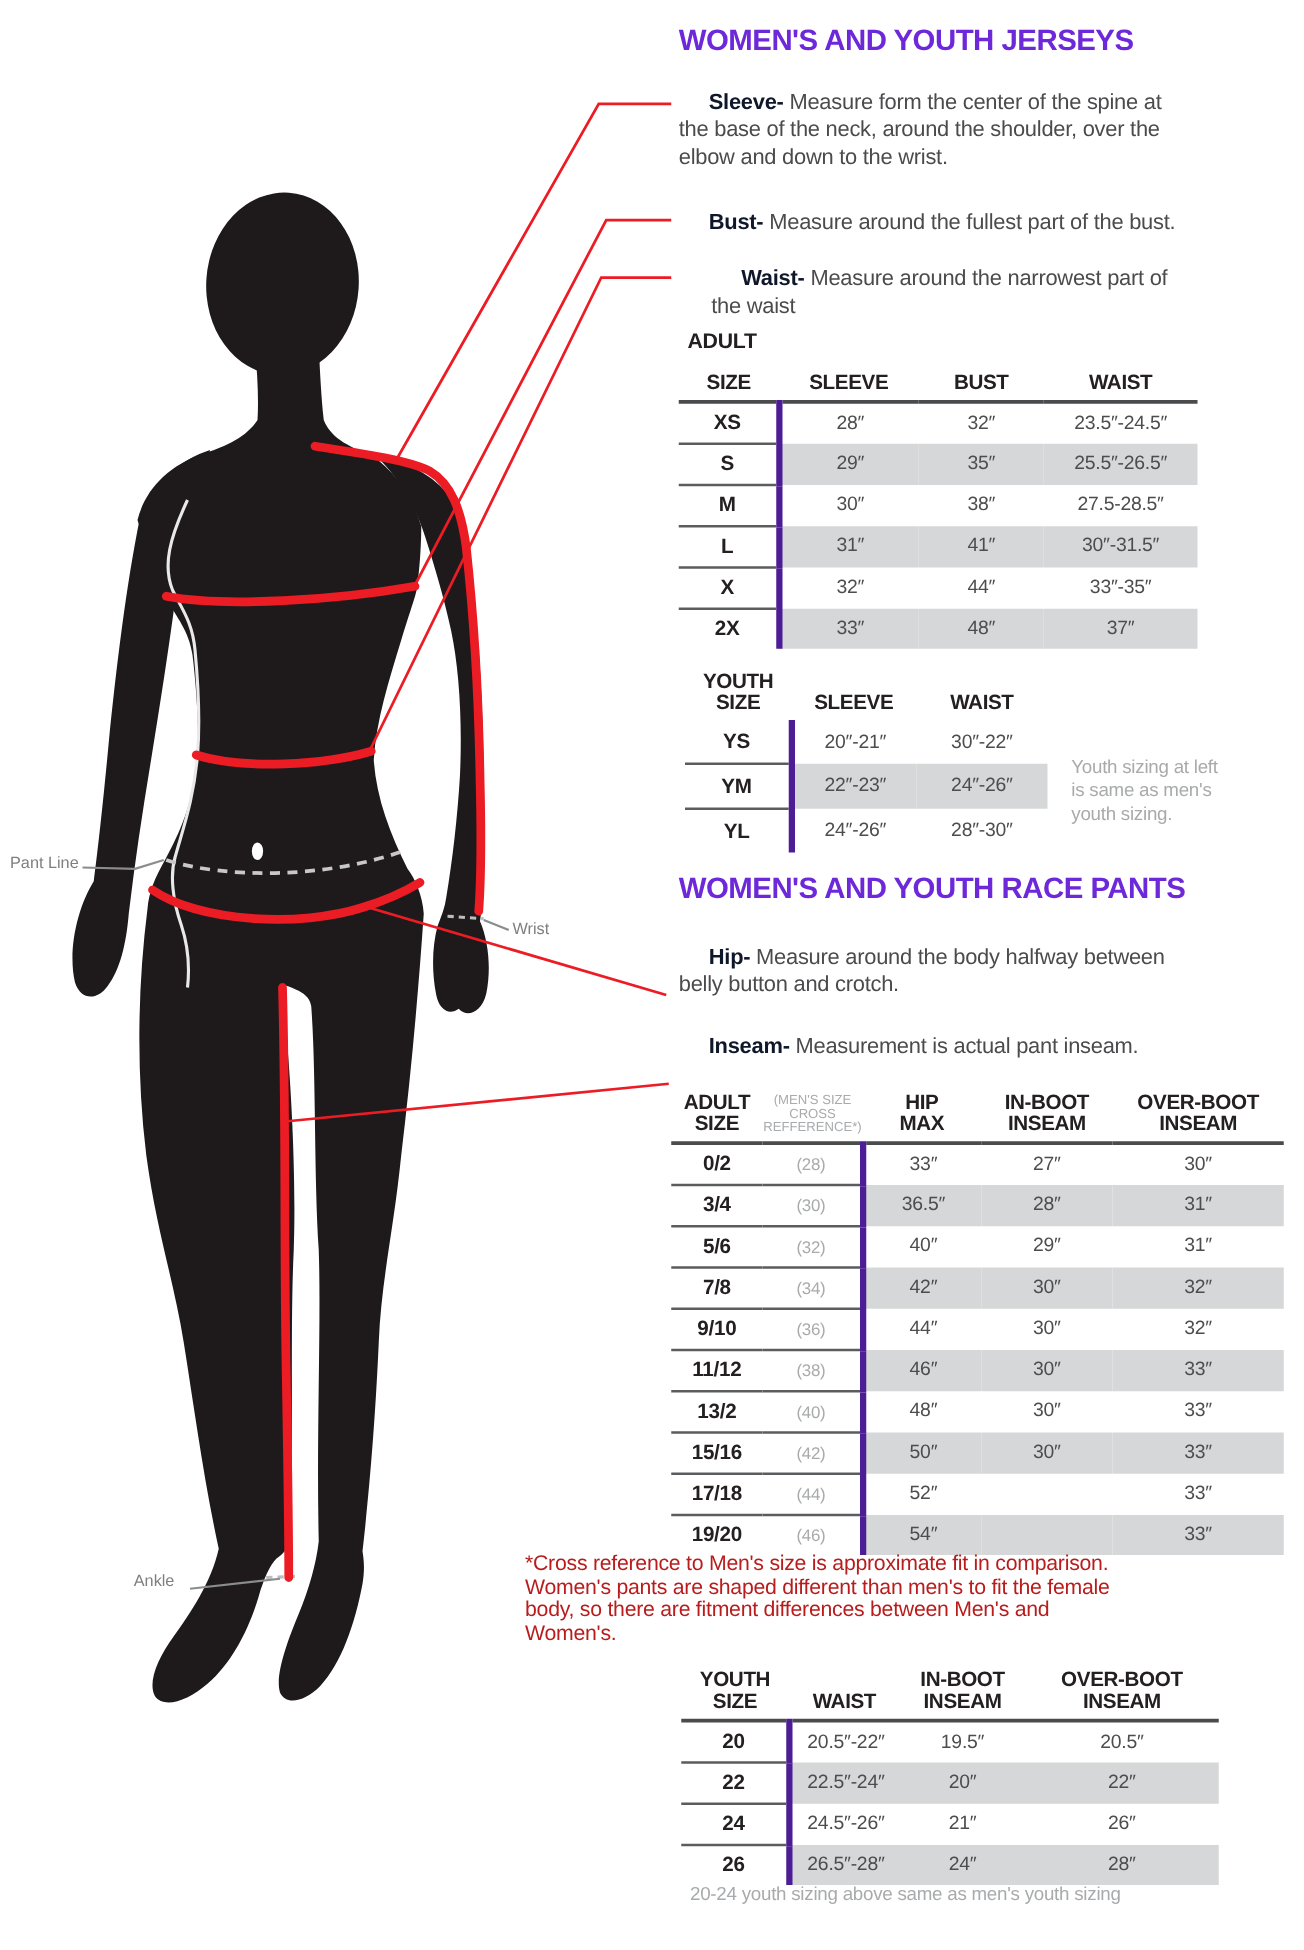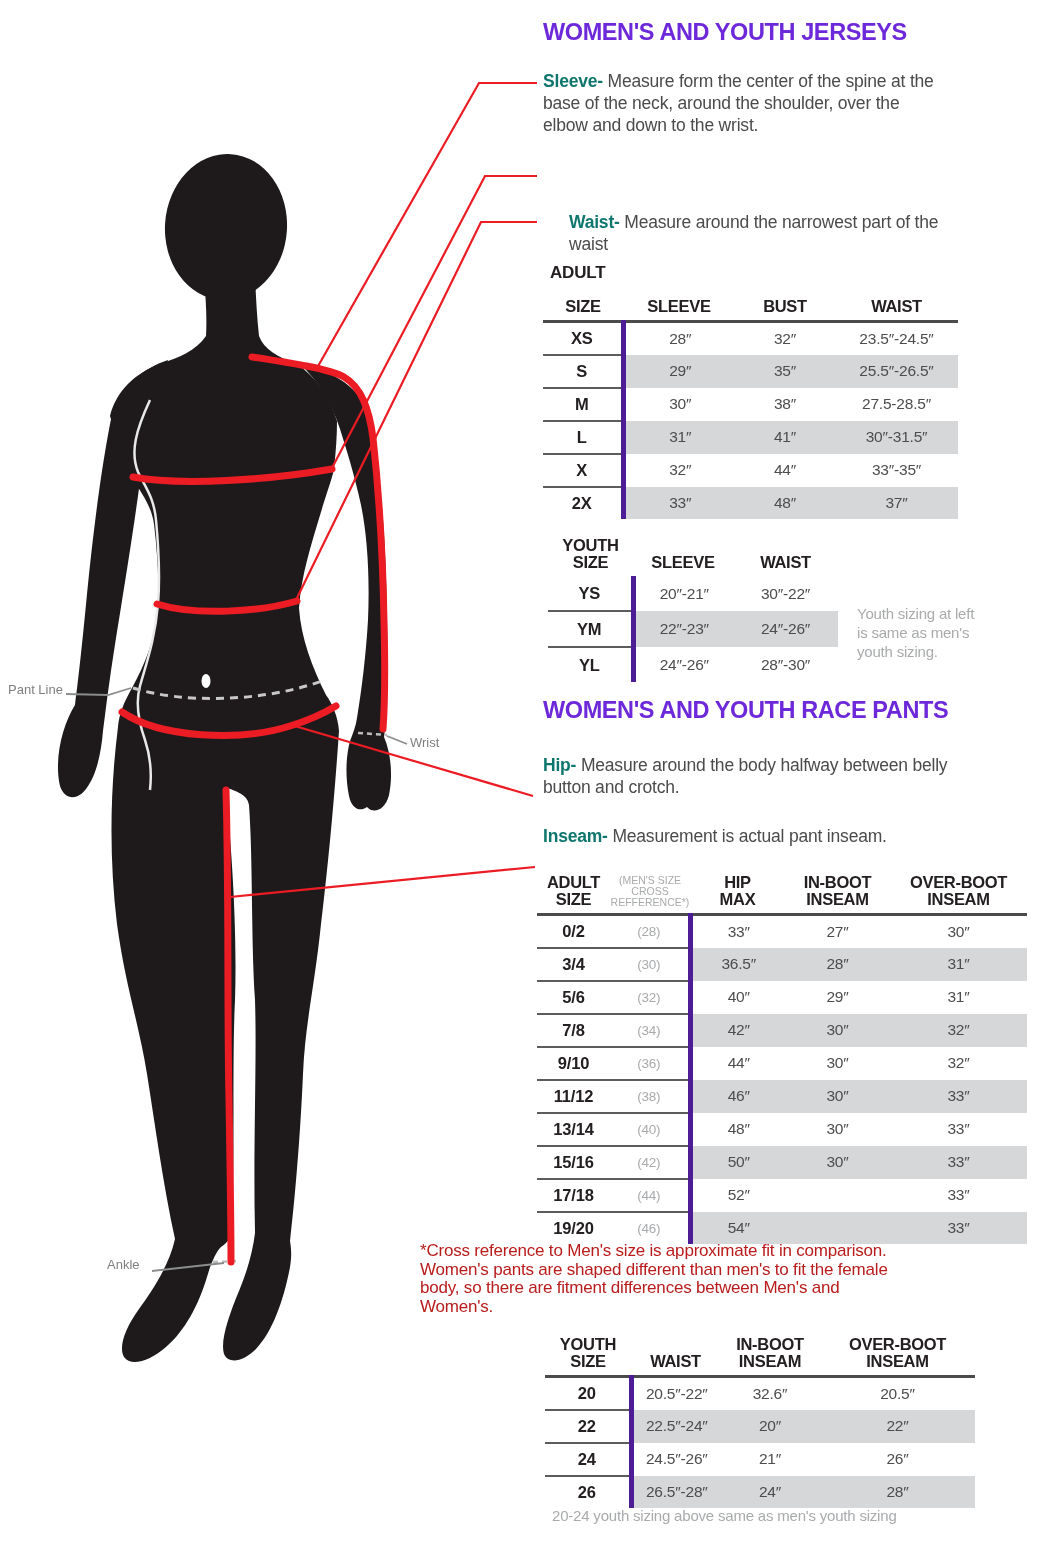"Sleeve-" .para .red { color: #0f766e -> #0f172a; margin-left: none -> 24px }
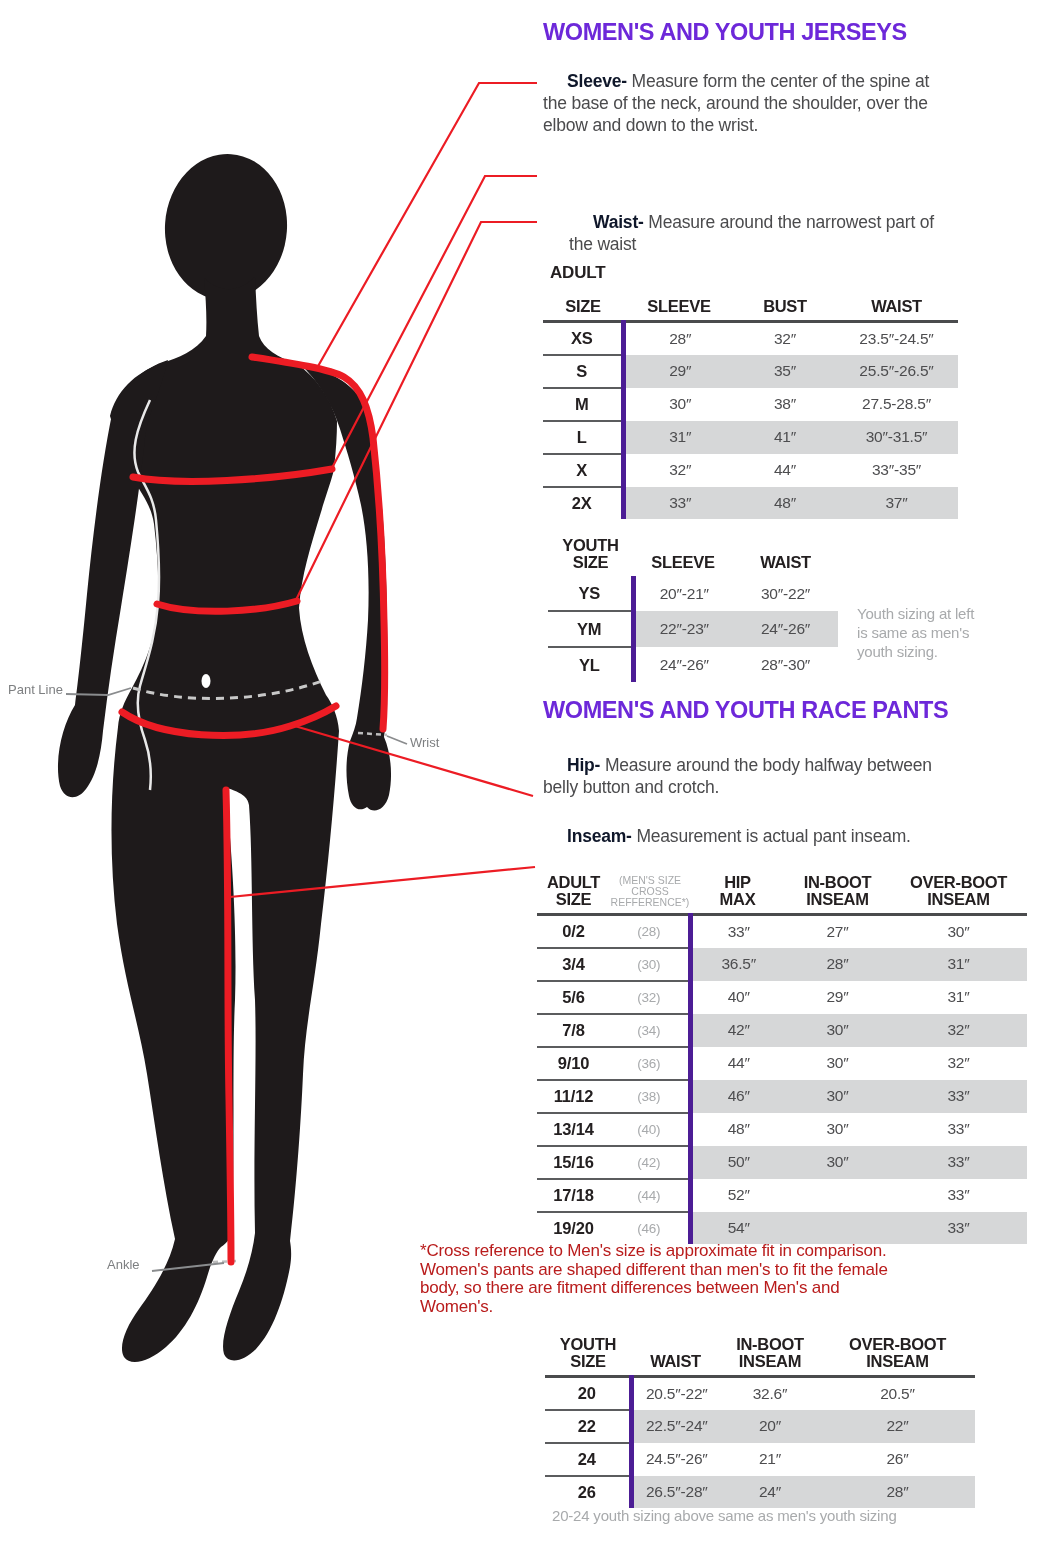"Bust- Measure around the fullest" div.para { html: none -> <div> <span>Bust-</span> <span>Measure around the fullest part of the bust.</span> </div> }
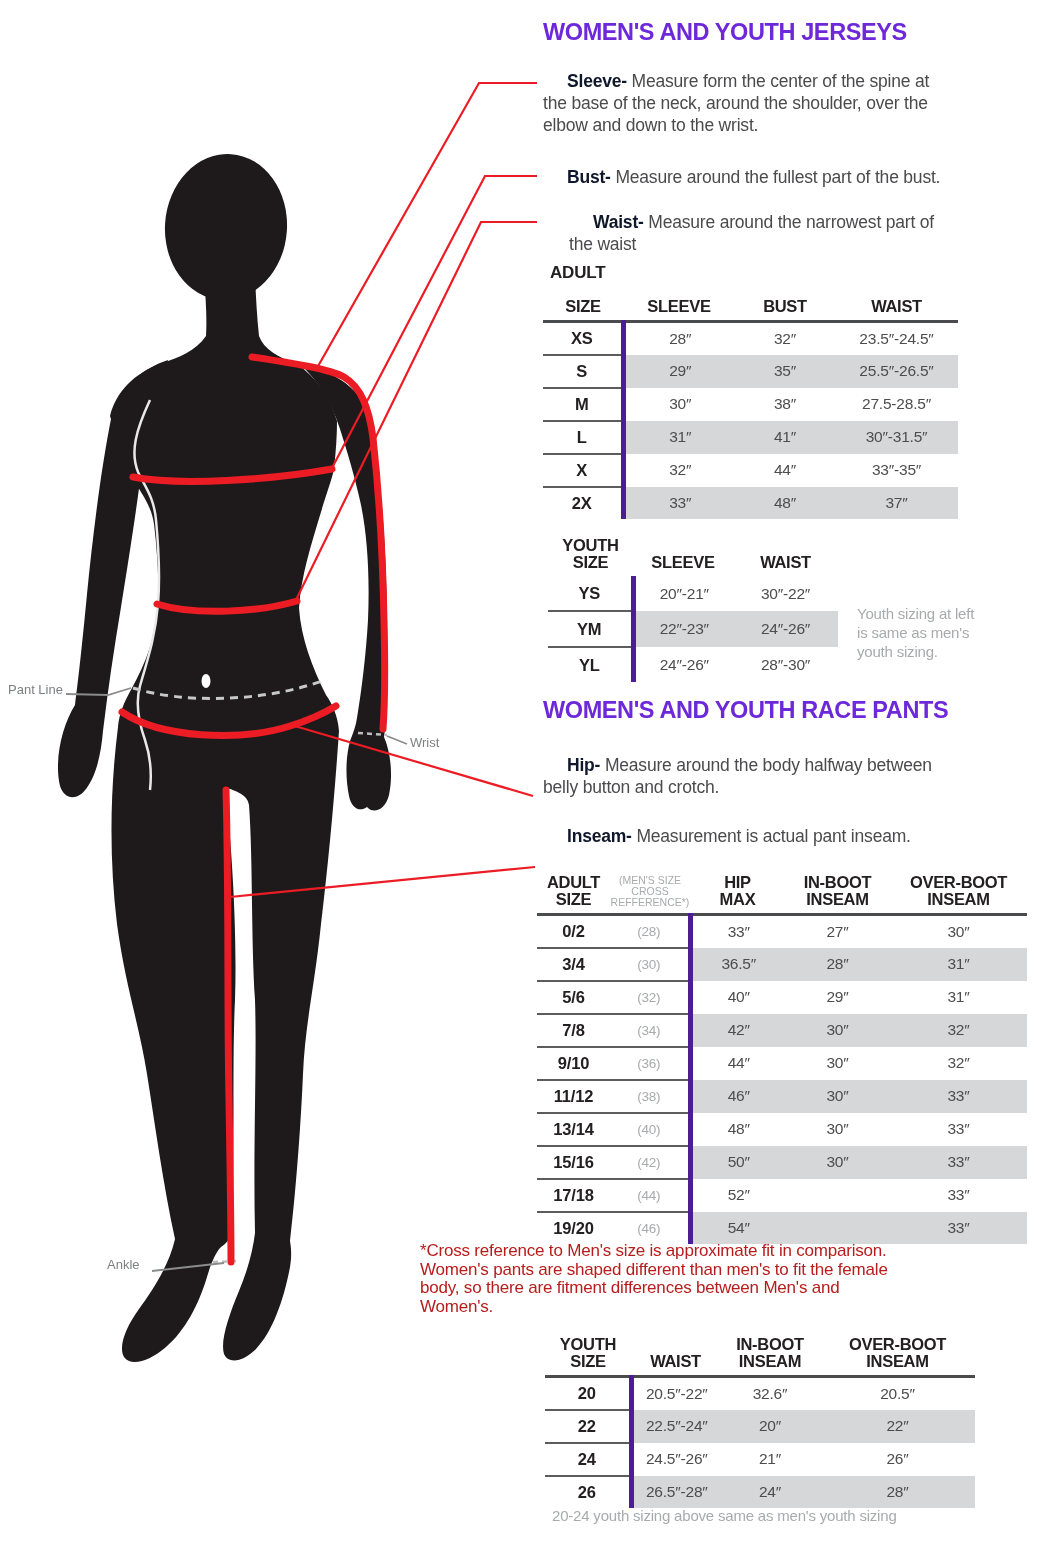"13/14" td.size { text: 13/14 -> 13/2 }
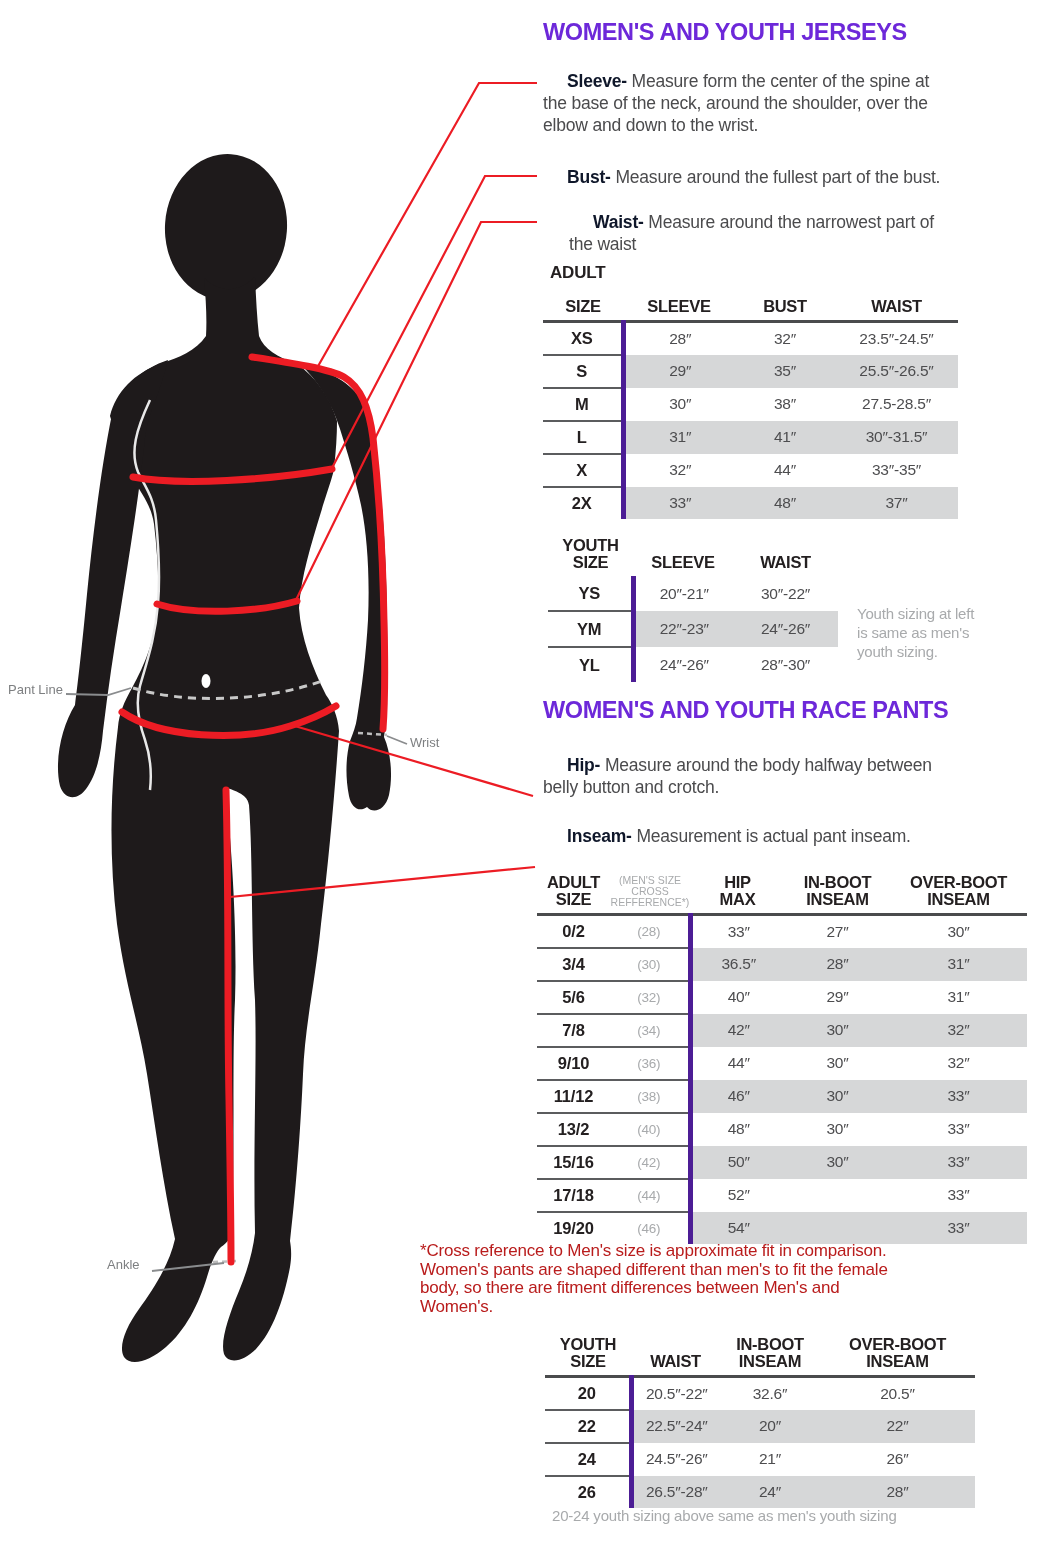"32.6″" td.band { text: 32.6 -> 19.5 }
